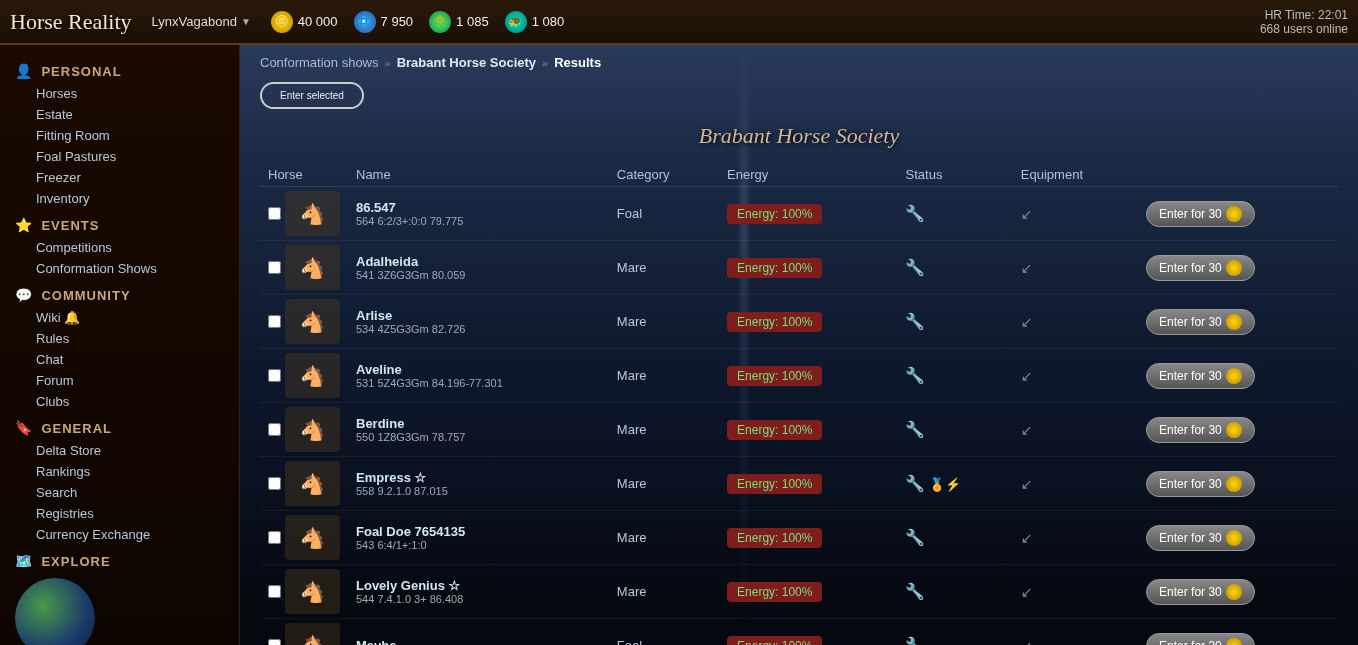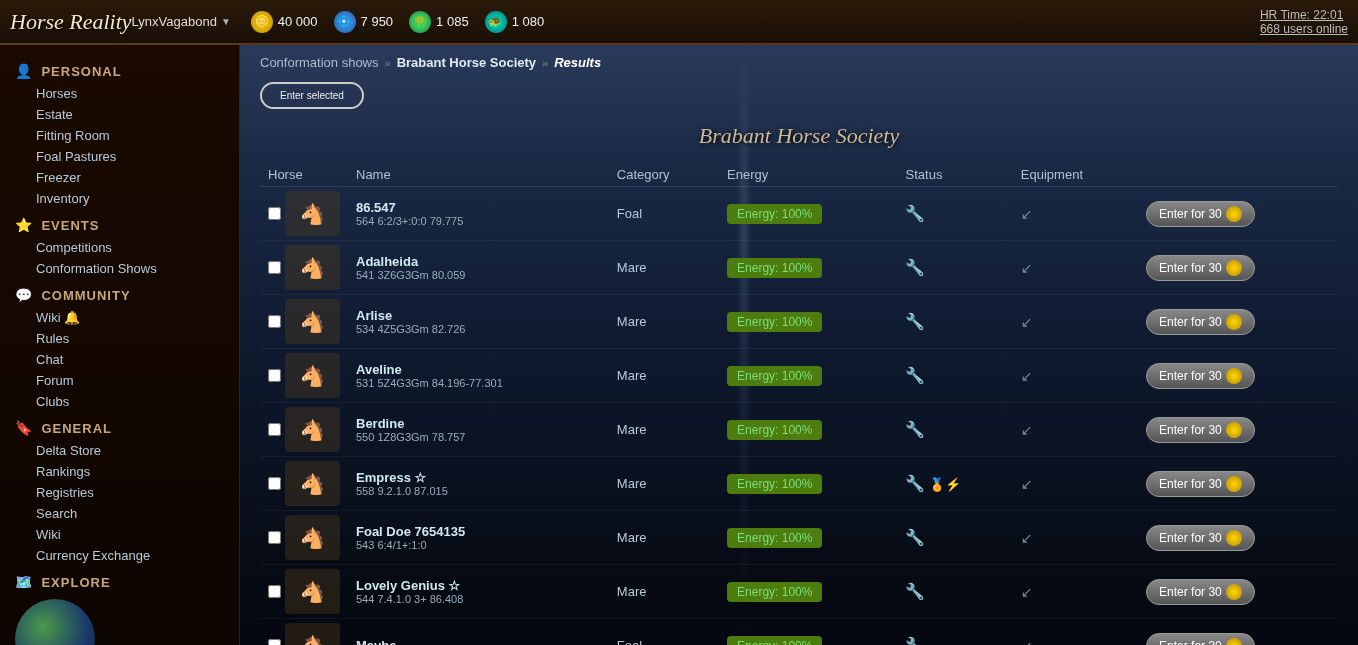"Horse Reality" #topnav .logo { font-style: italic -> none; margin-right: none -> 20px }
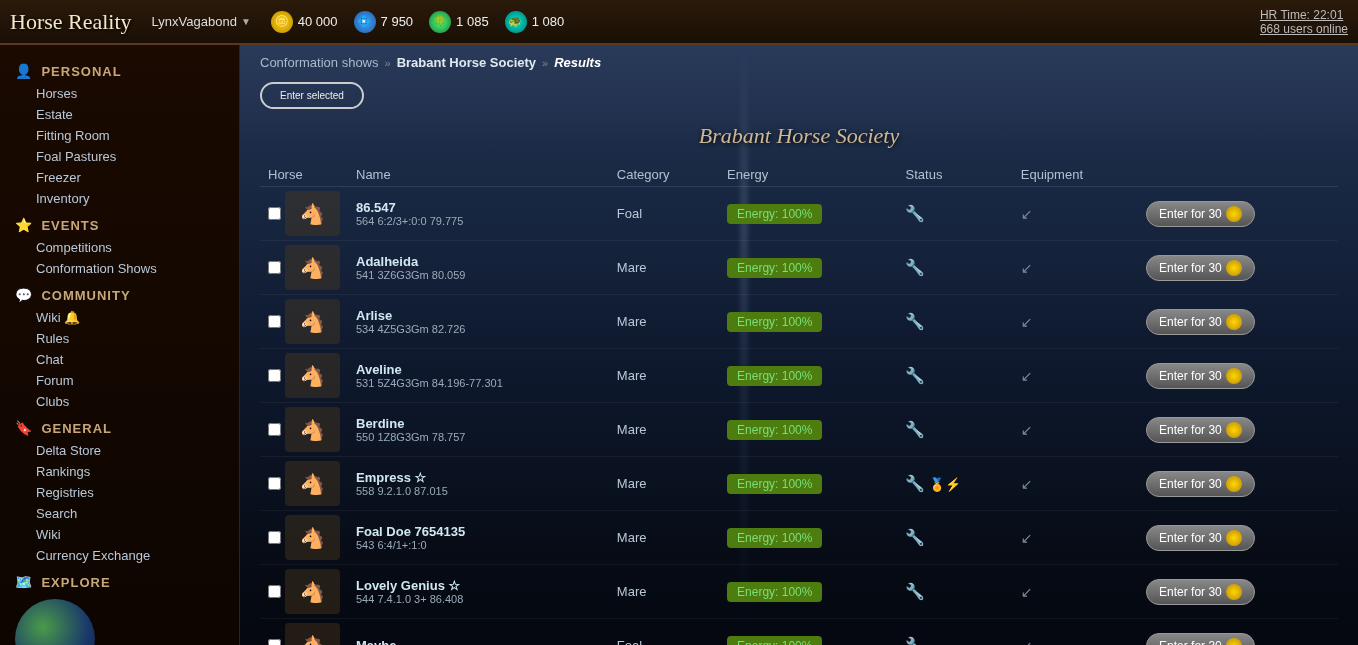"HR Time: 22:01" #topnav .server-info { text-align: left -> right; text-decoration: underline -> none }
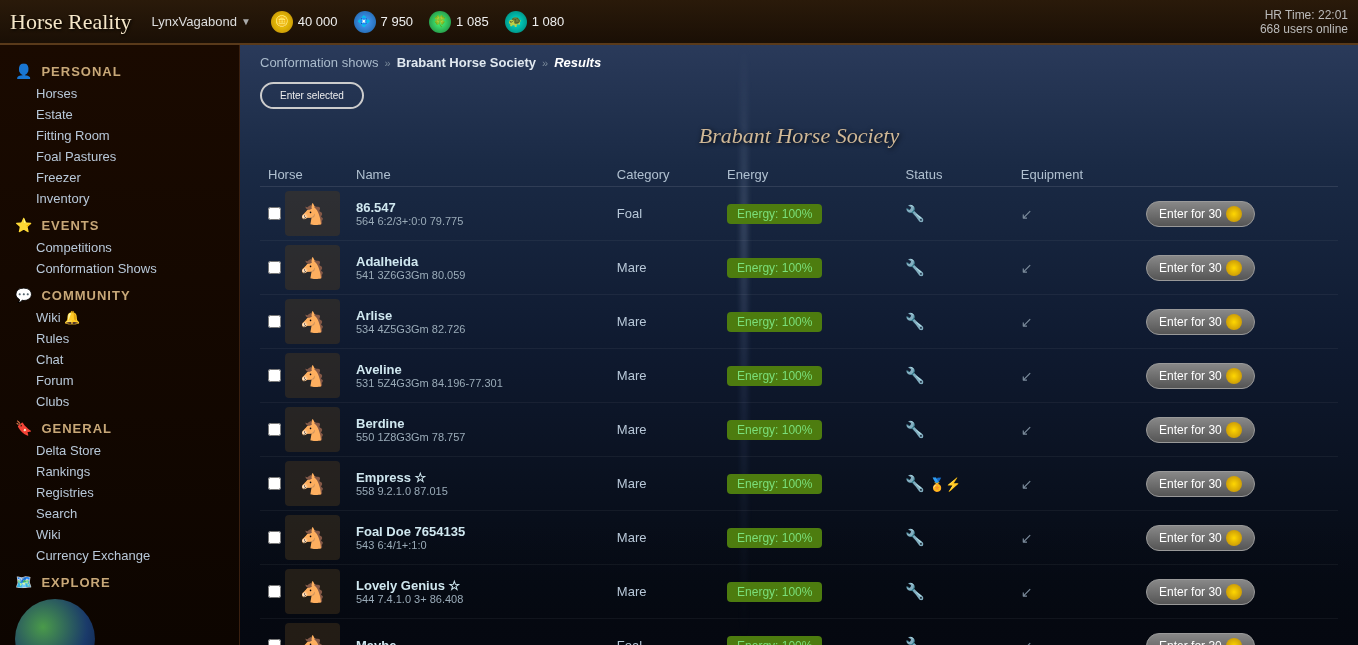"Results" .breadcrumb .current { font-style: italic -> none }
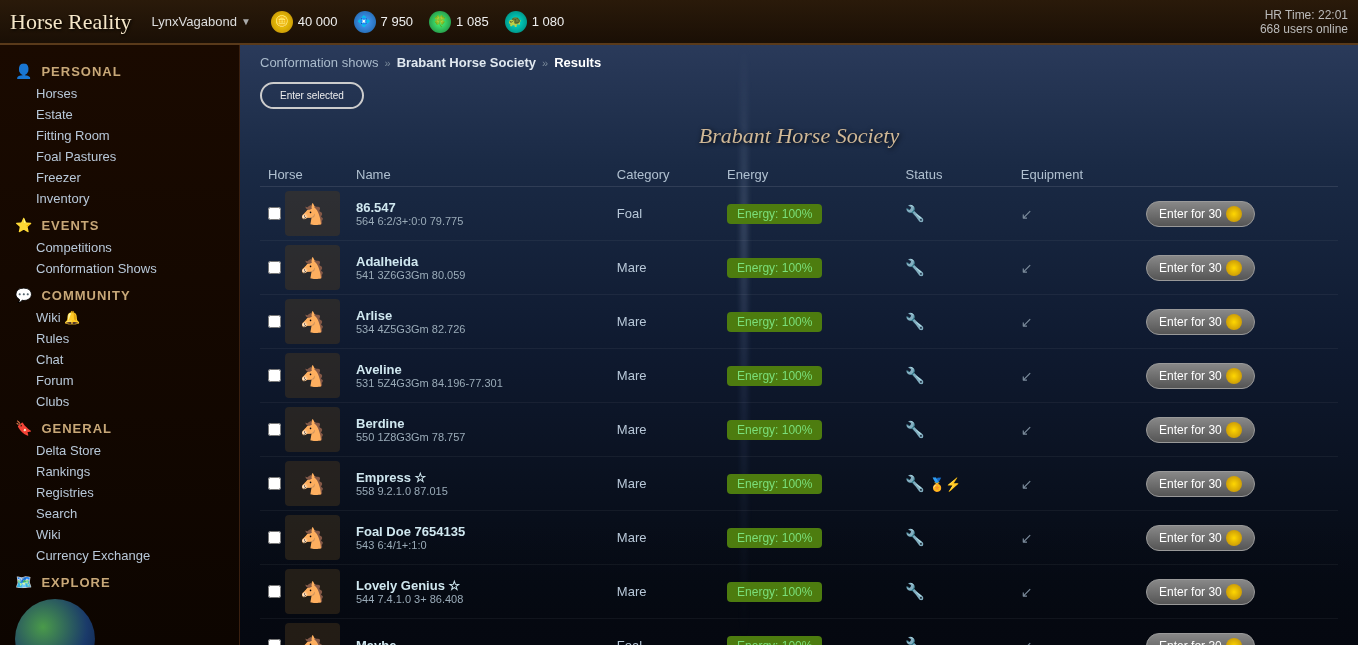"Energy: 100%" .energy-badge { background: #4d7c0f -> #7f1d1d }
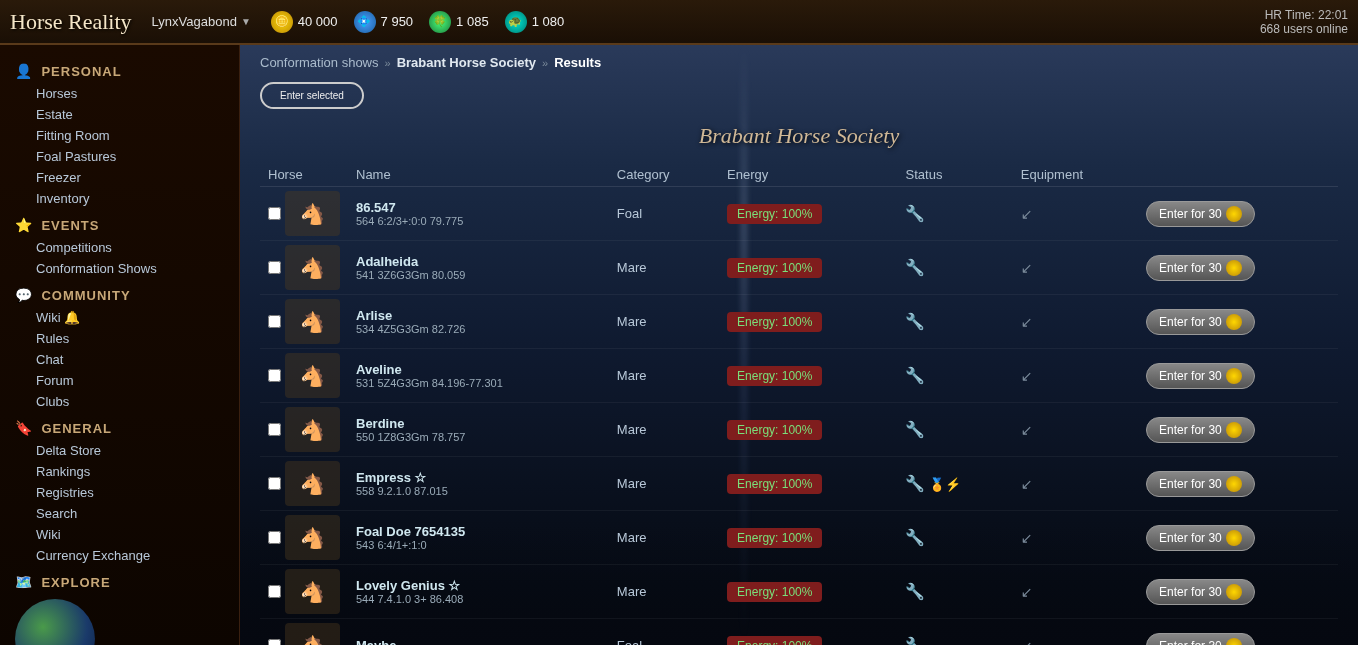"Registries" a.sidebar-link { order: before "Search" -> after "Search" }
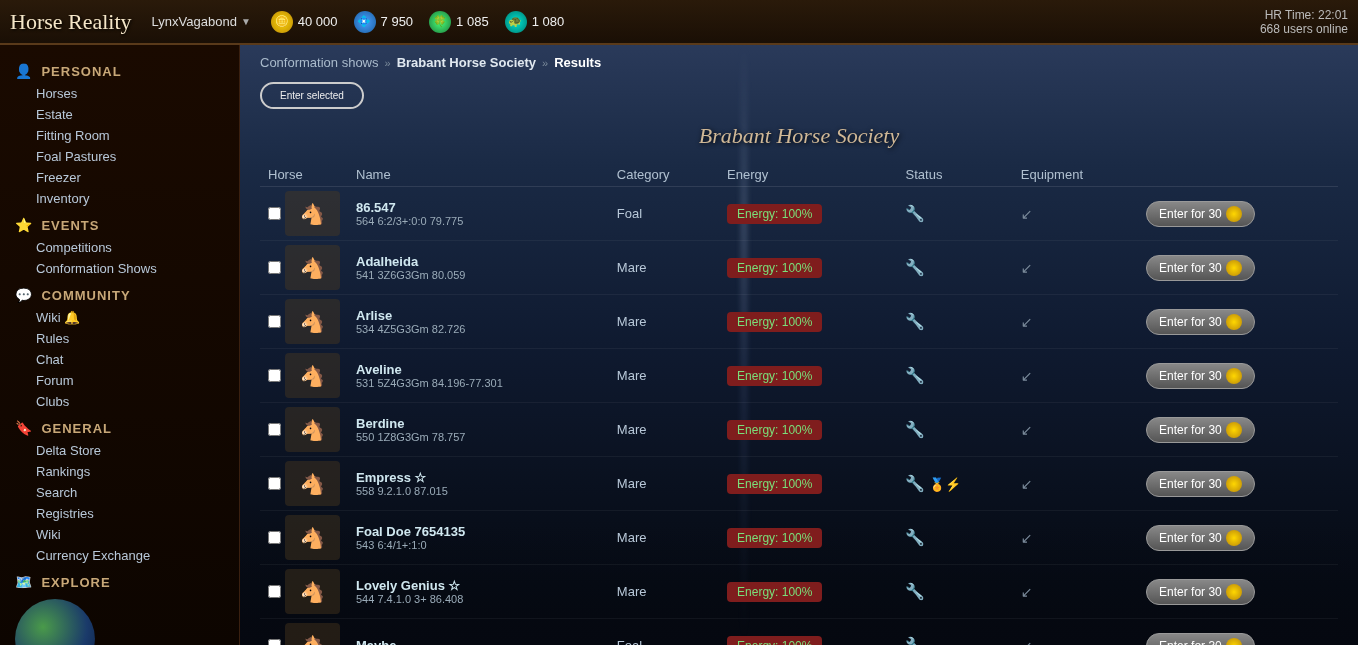"Wiki" a.sidebar-link { html: <a>Wiki</a> -> none }
